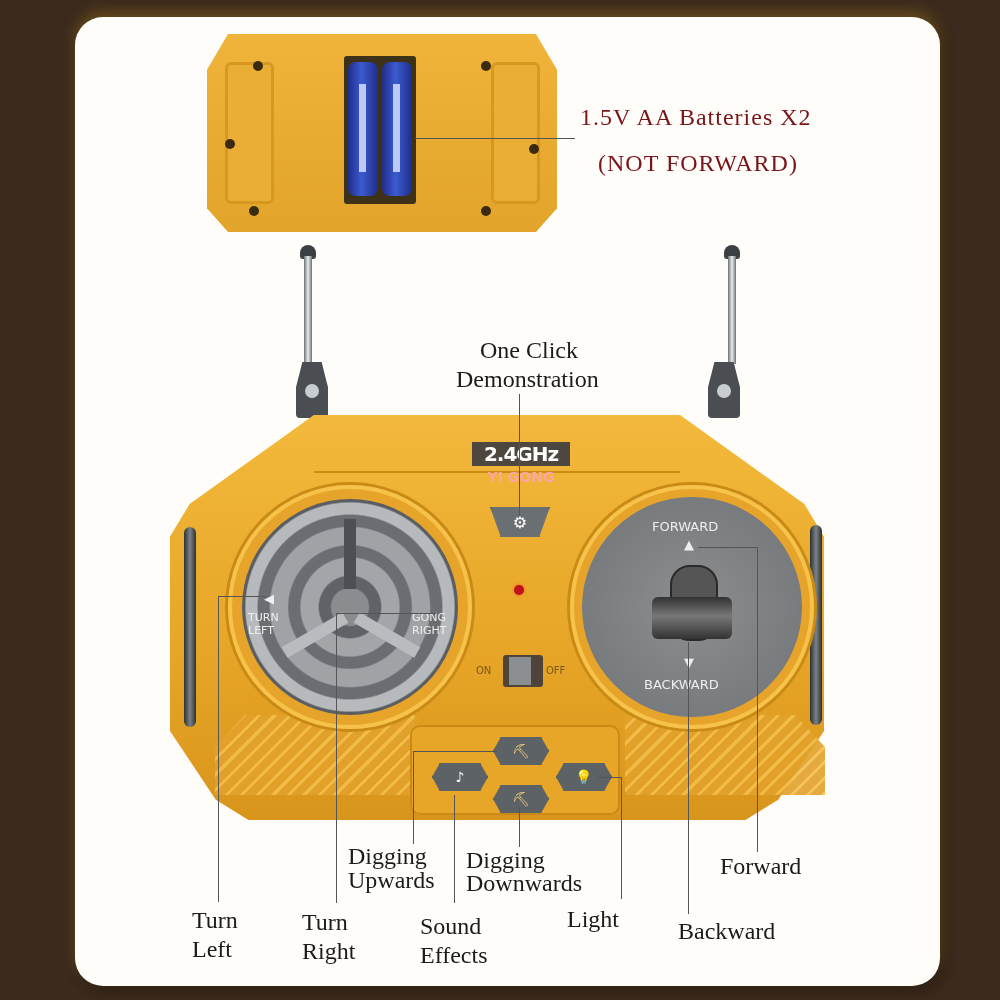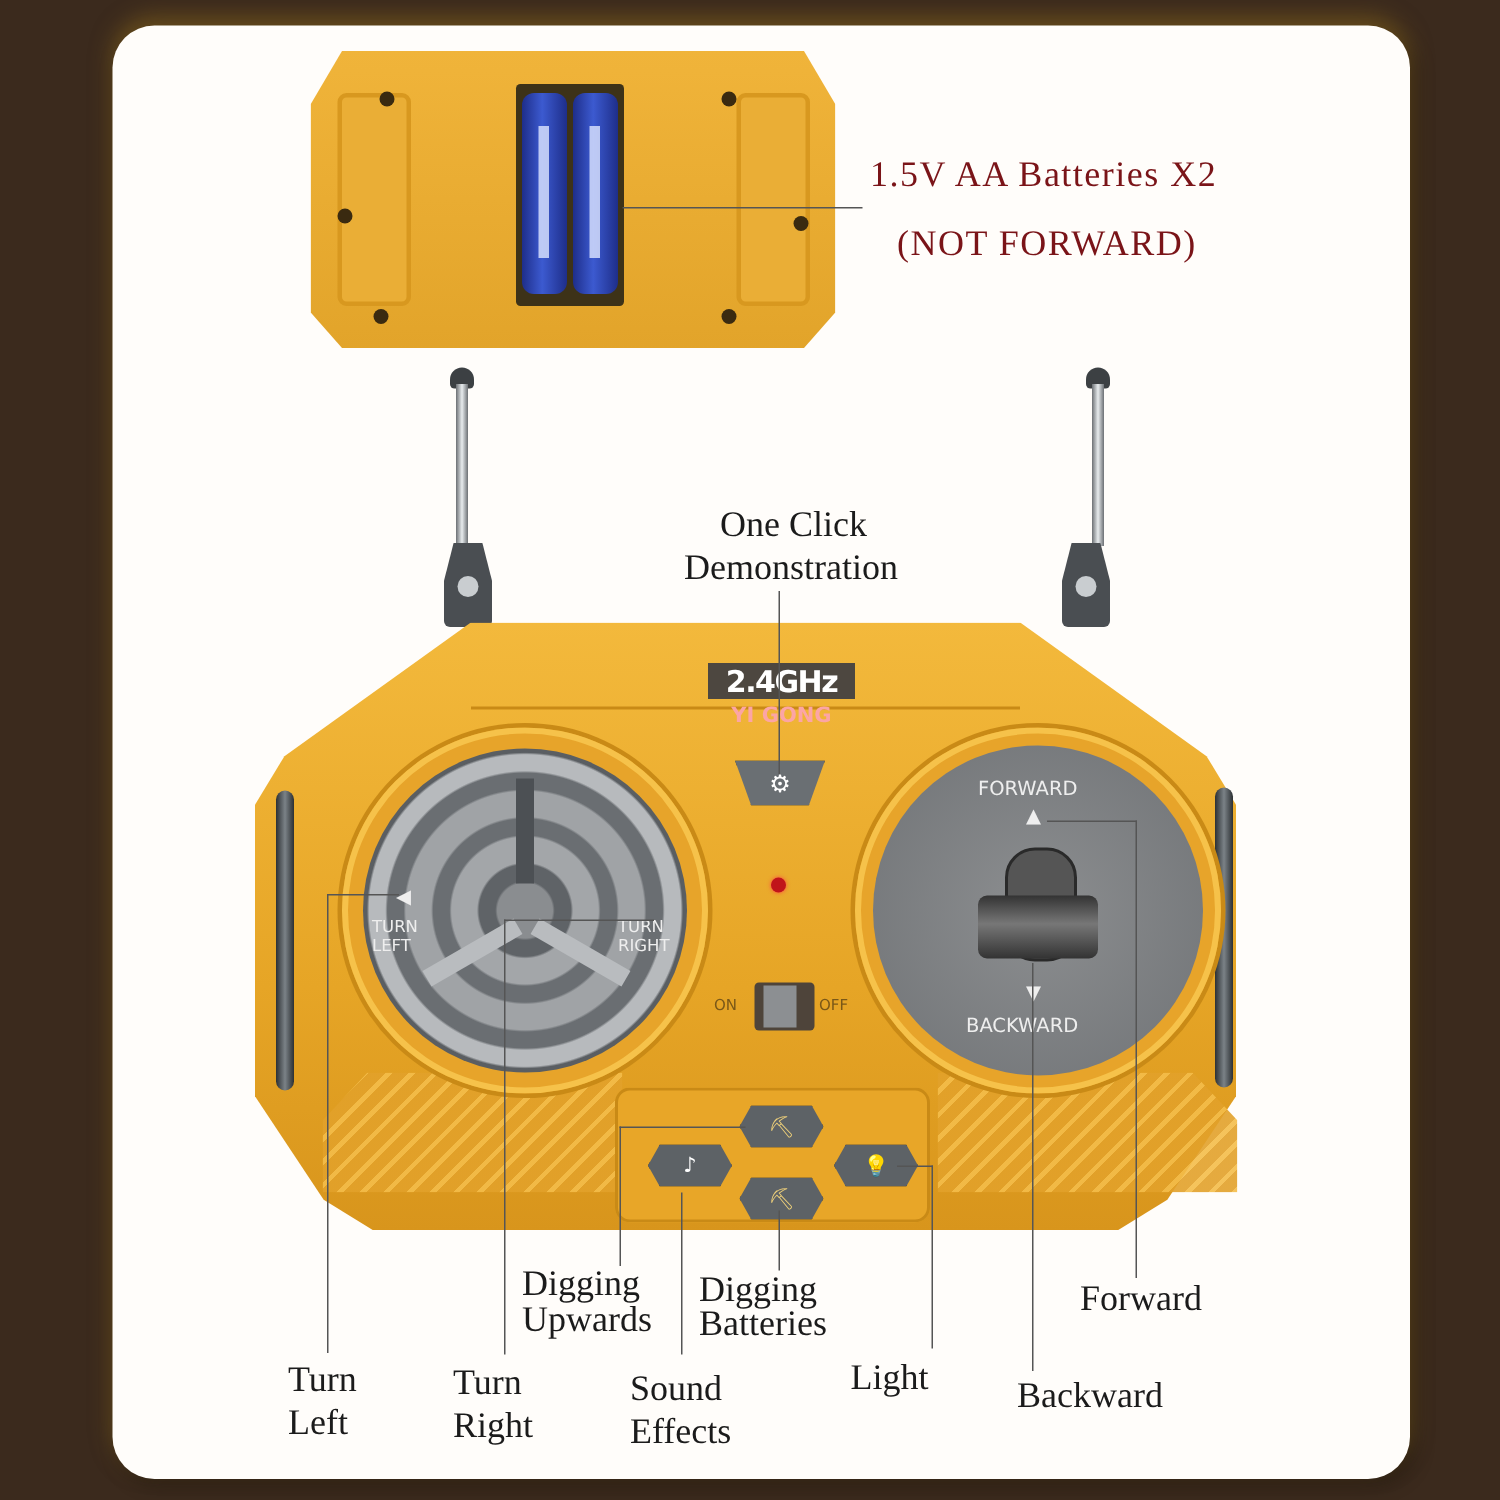"TURN RIGHT" span.dtext { text: TURN -> GONG }
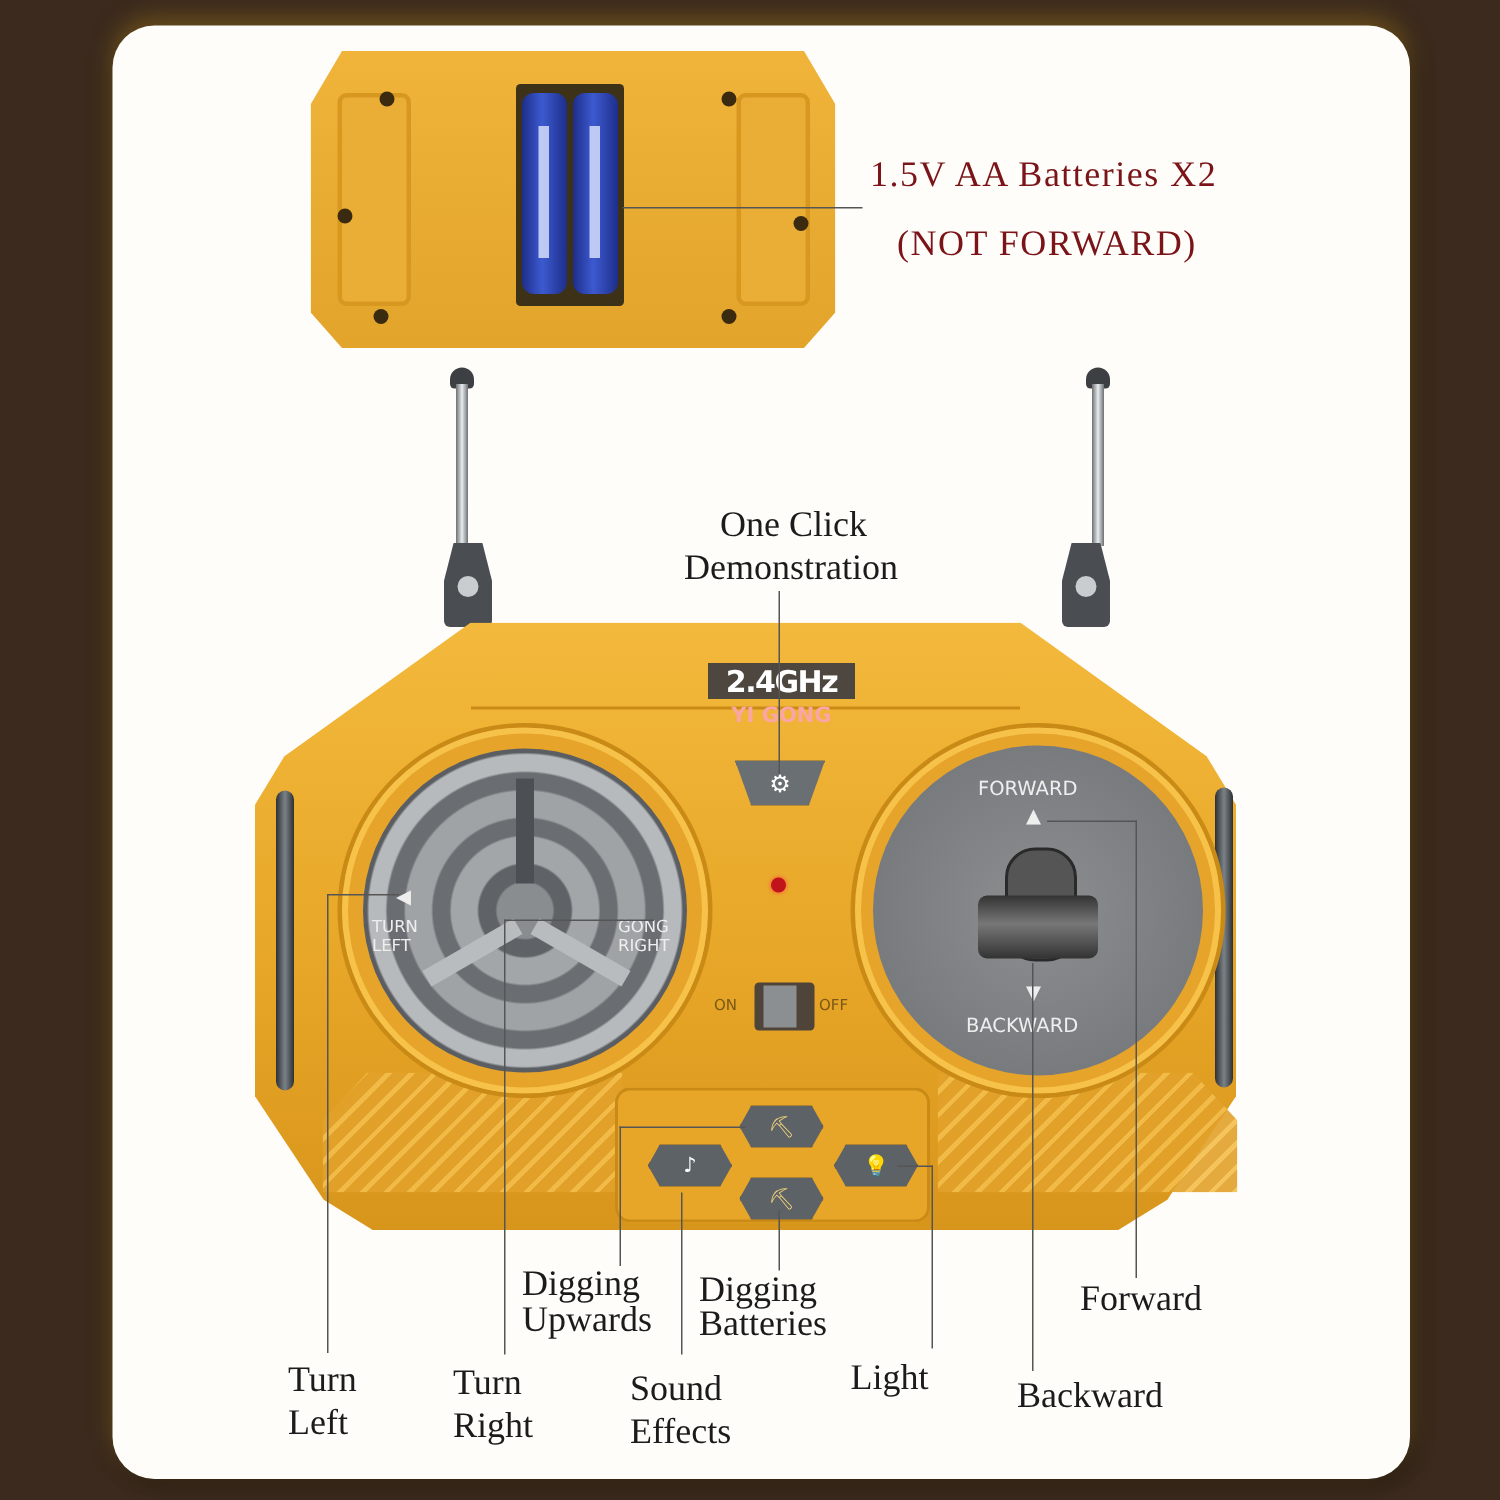"Batteries" div.lbl { text: Batteries -> Downwards }
